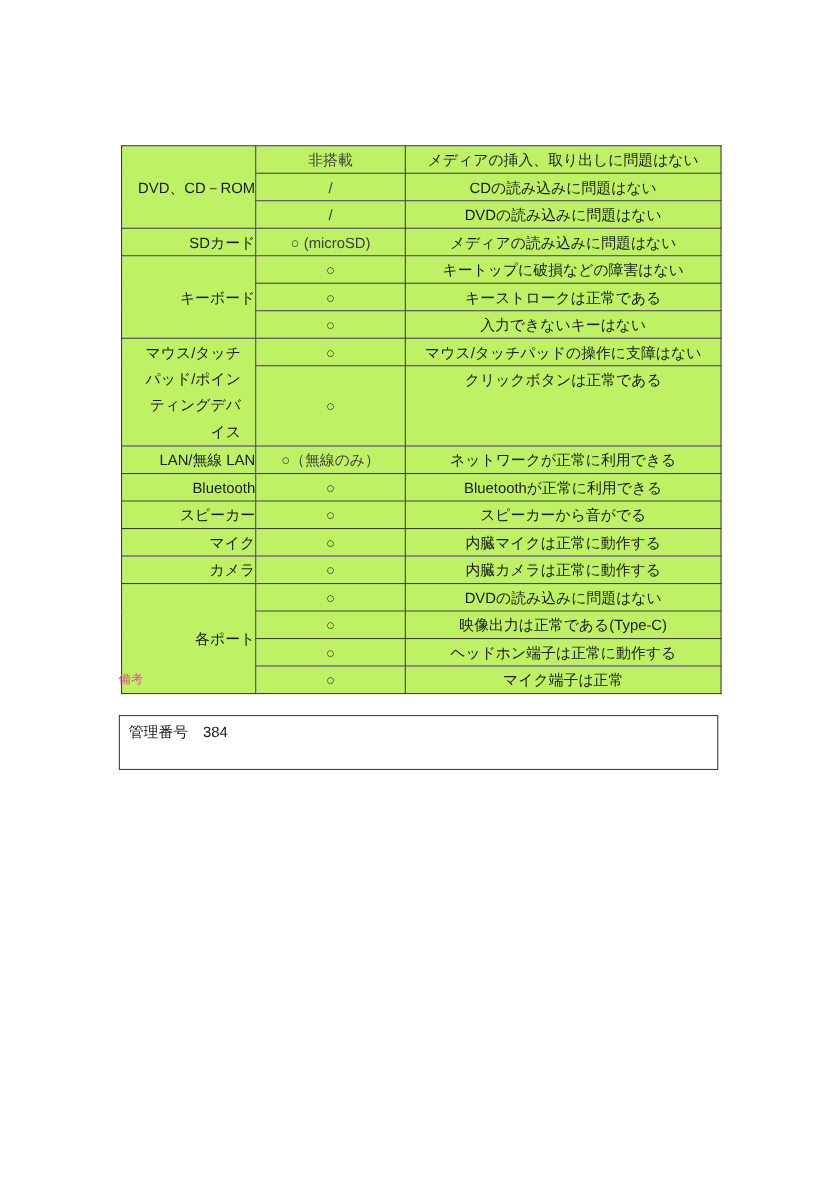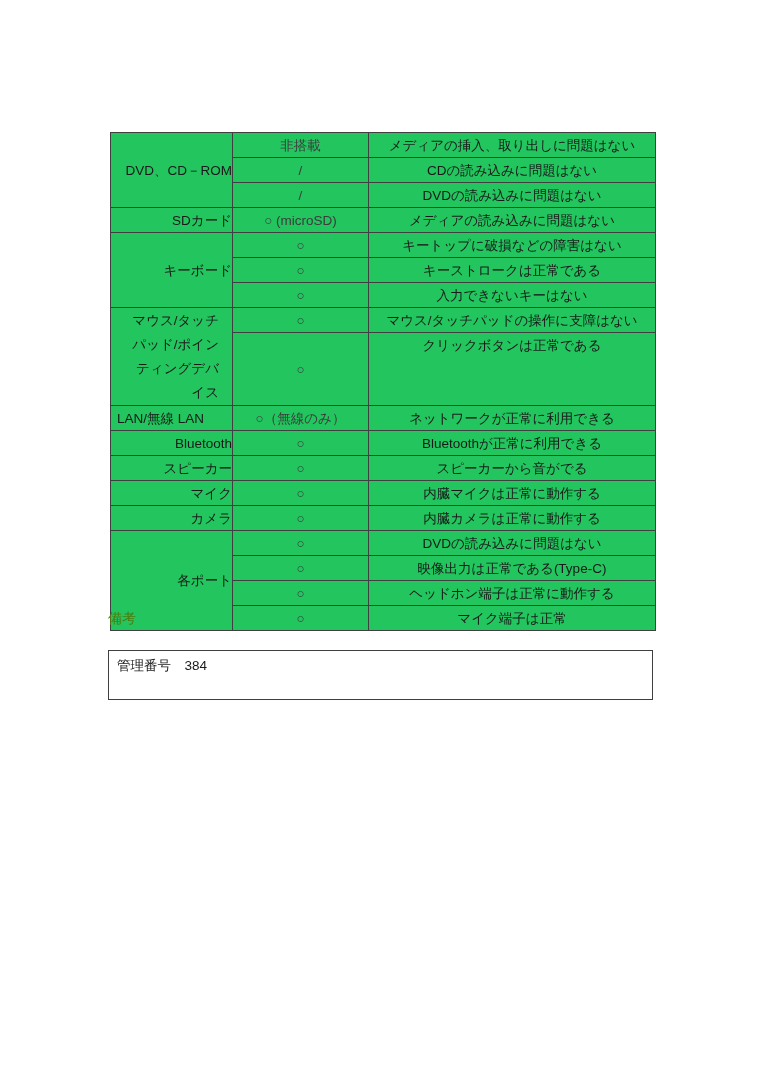"非搭載" table.spec td { background: #22c55e -> #bef264 }
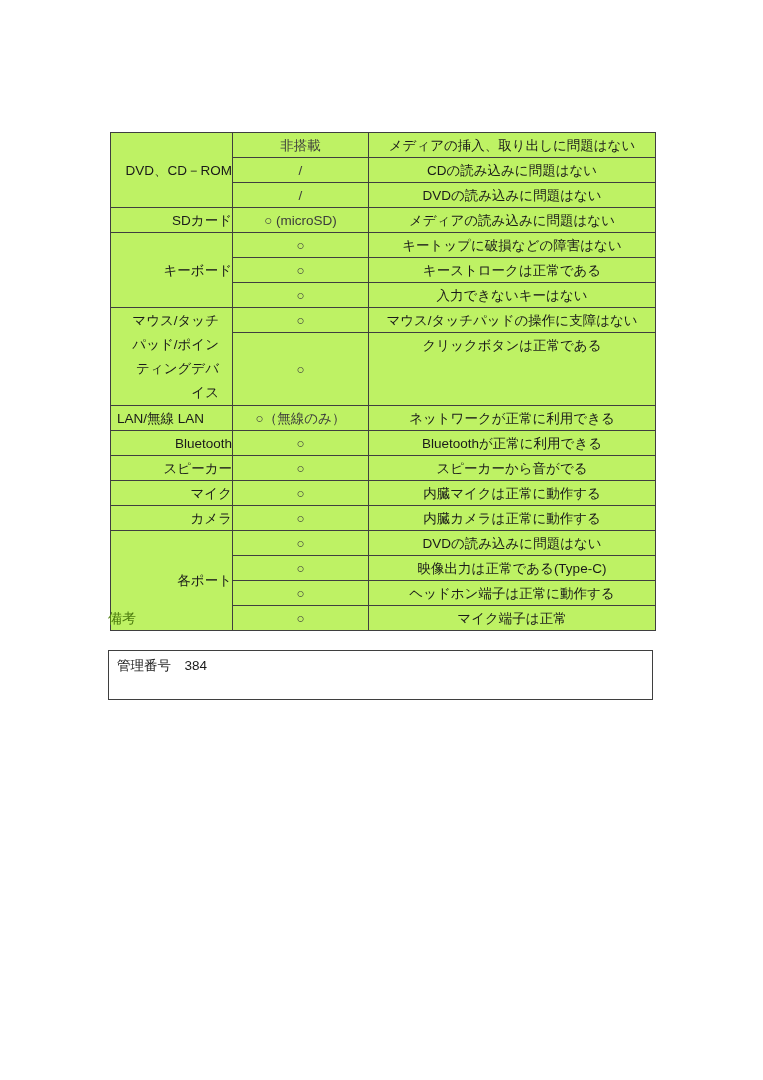"LAN/無線 LAN" td.label.left { text-align: left -> right }
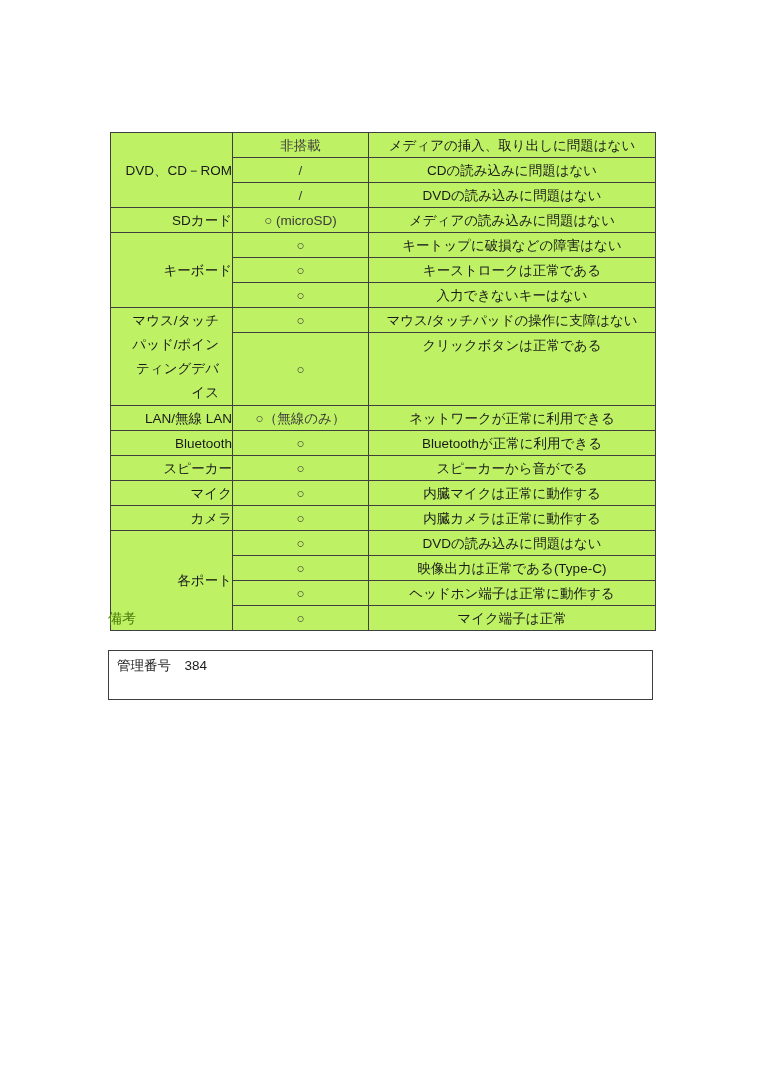"備考" .remarks { color: #4d7c0f -> #ec4899; font-size: 14px -> 11px }
